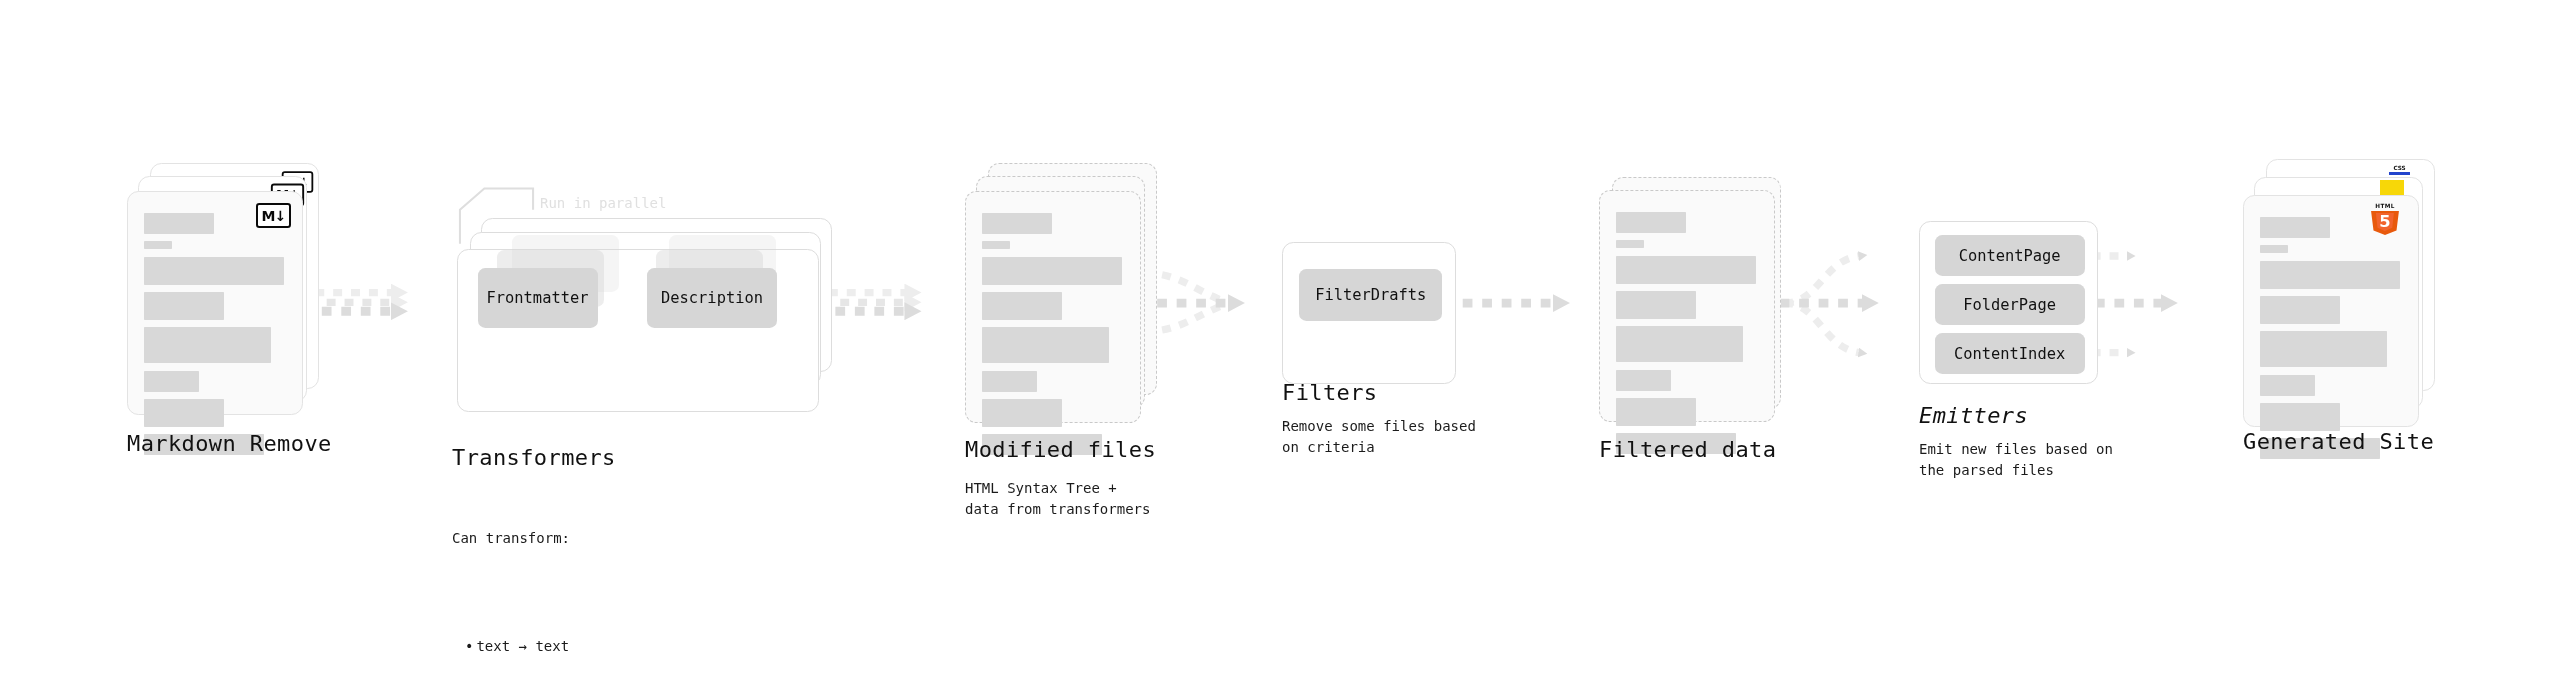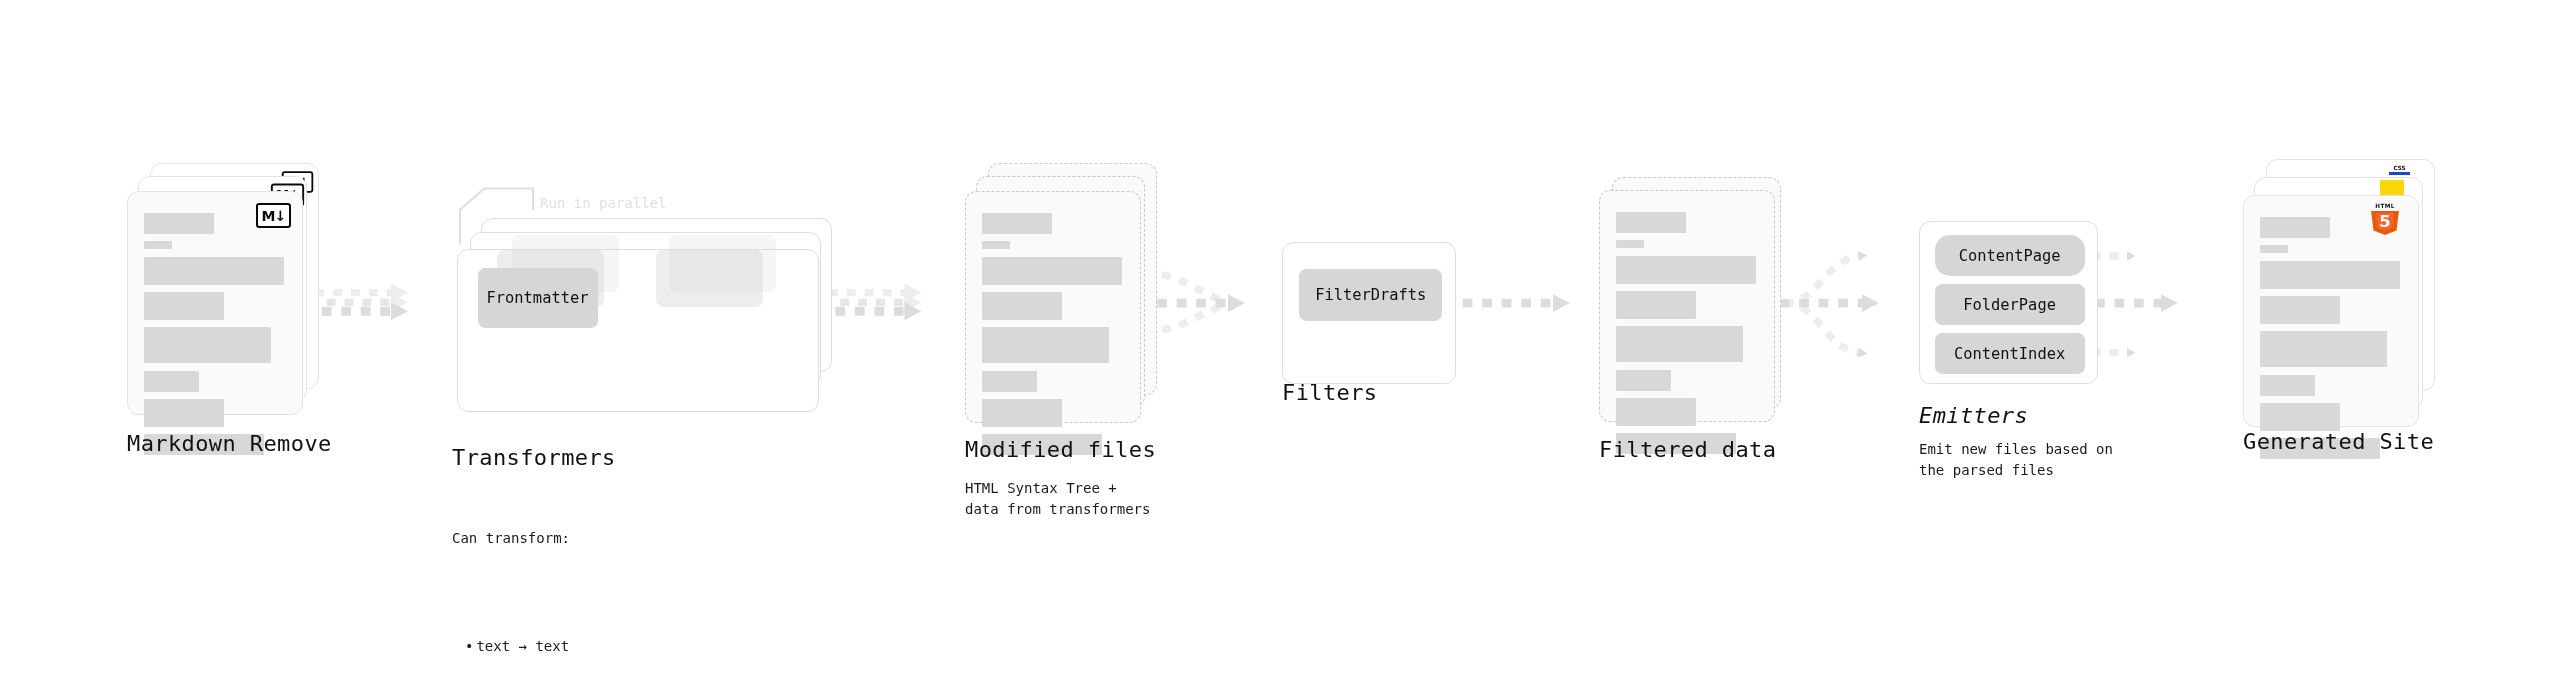"ContentPage" div.pill { border-radius: 15px -> none }
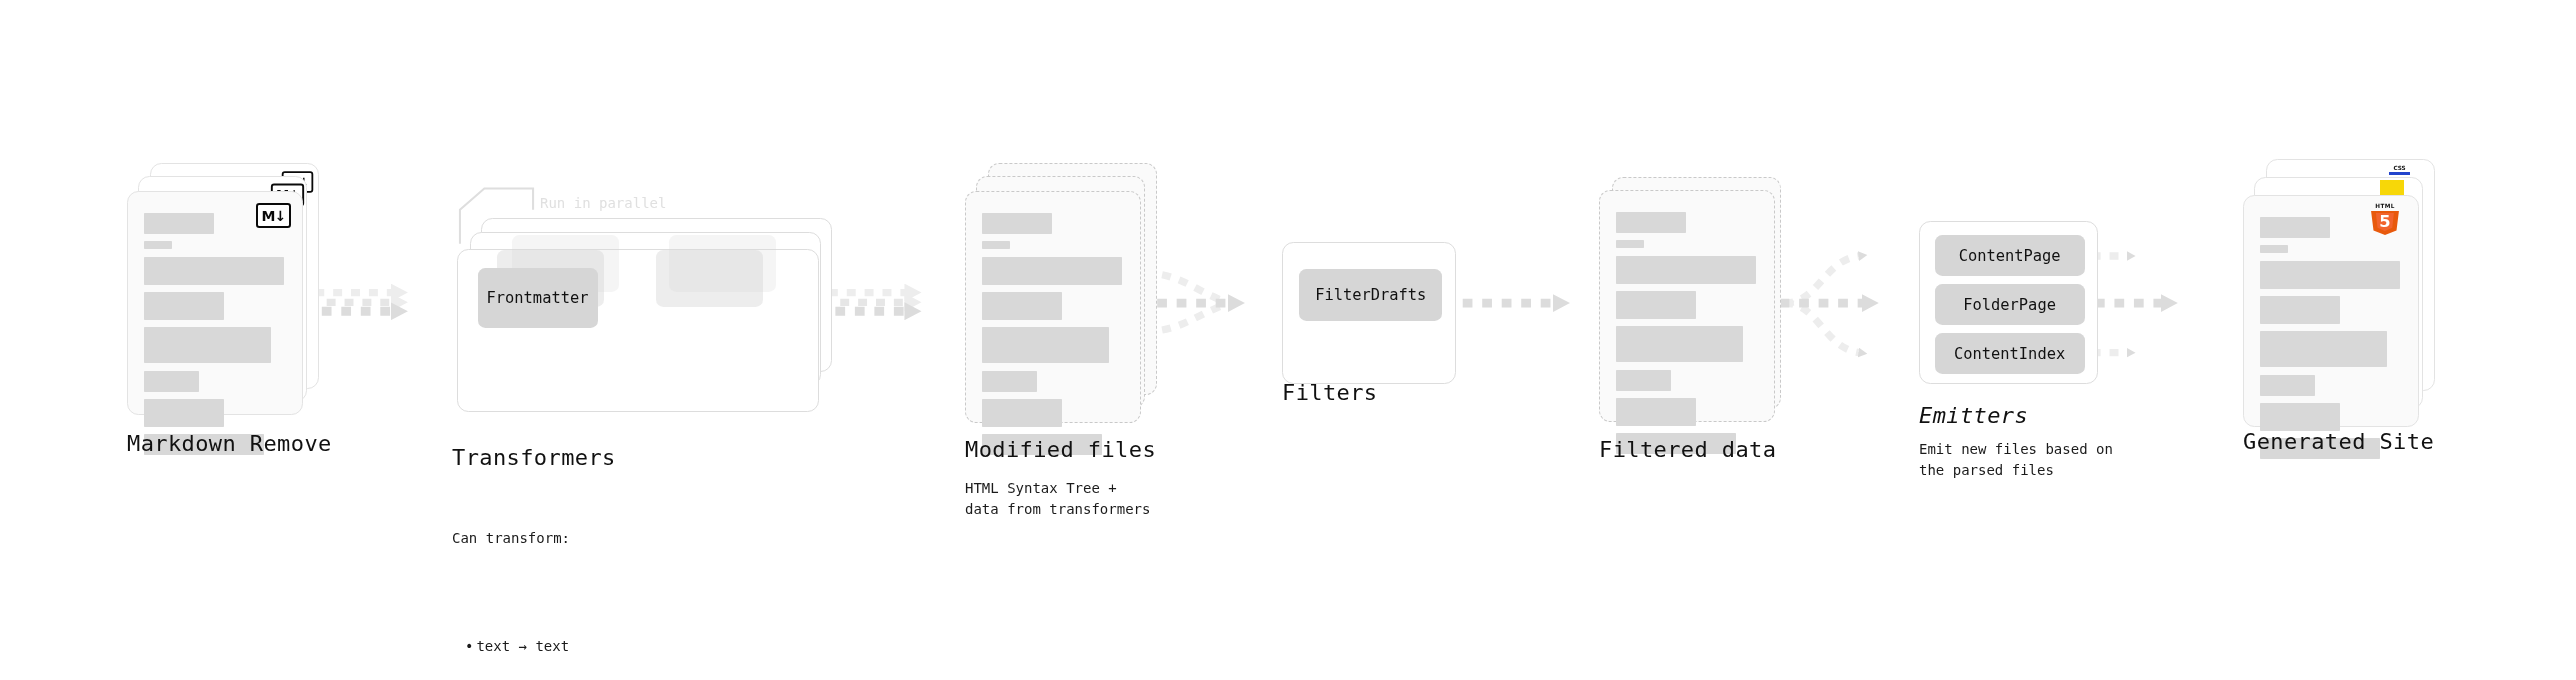"Description" div.pill { html: none -> <div> <span>Description</span> </div> }
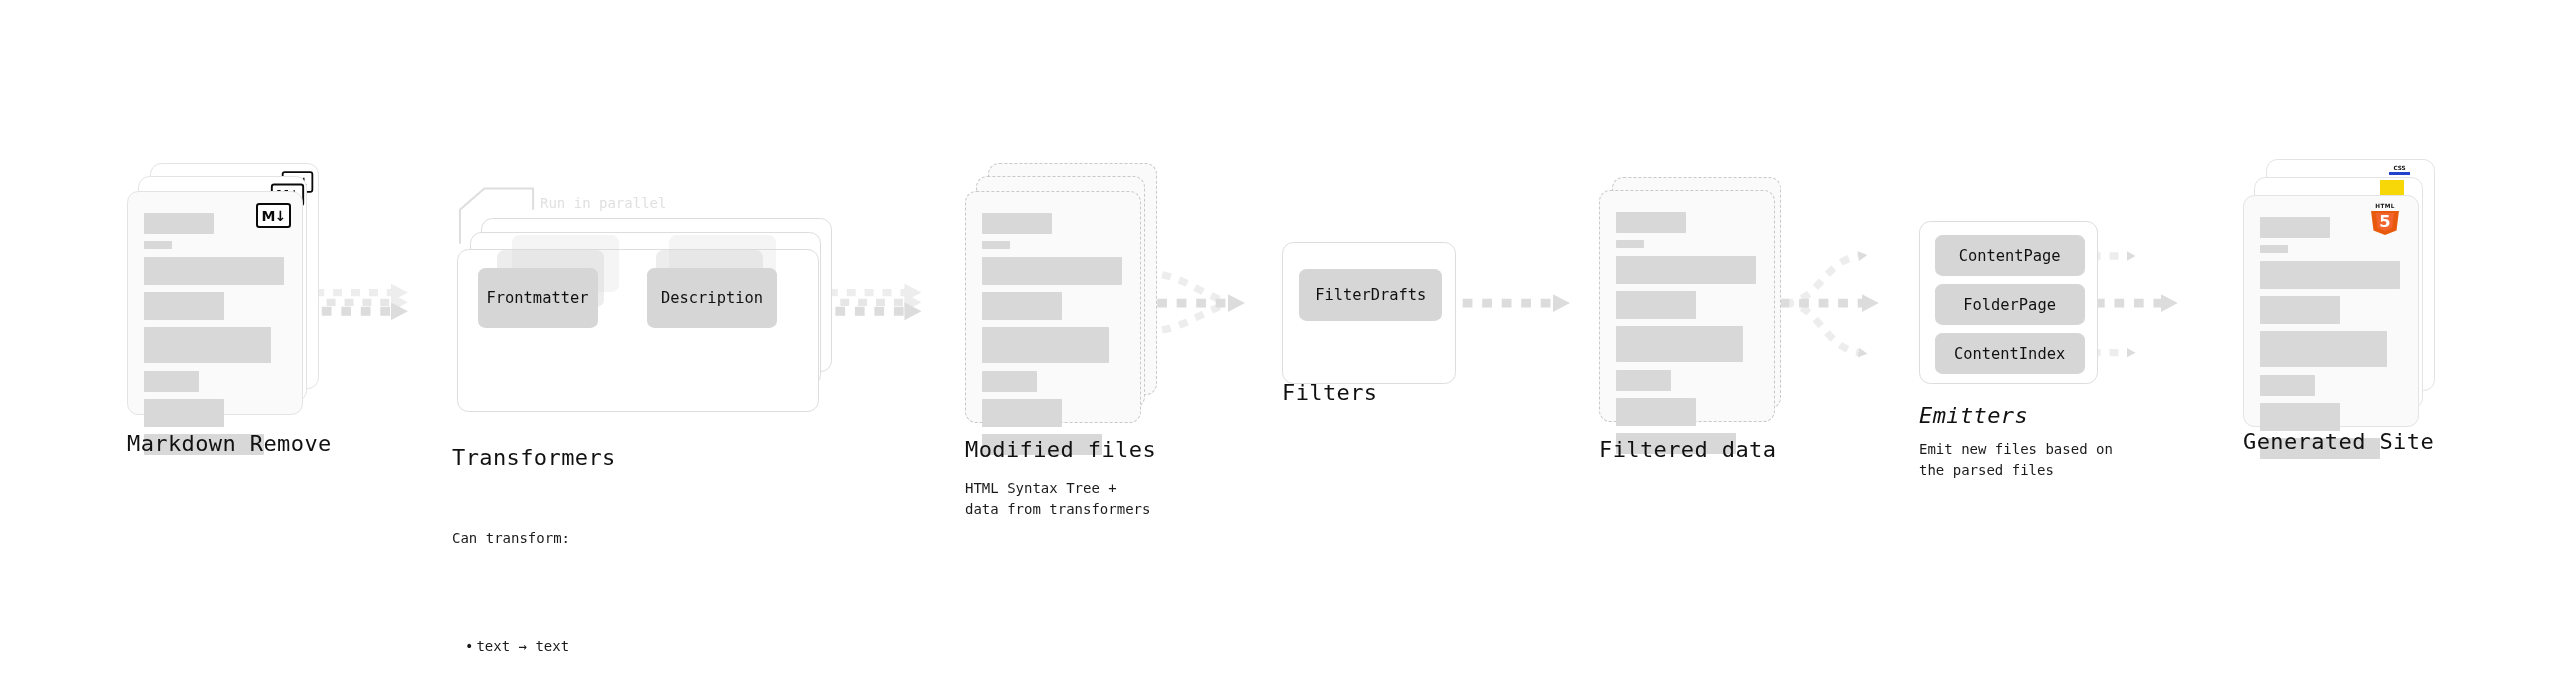"Remove some files based" div.sub { html: none -> <div>Remove some files based on criteria</div> }
